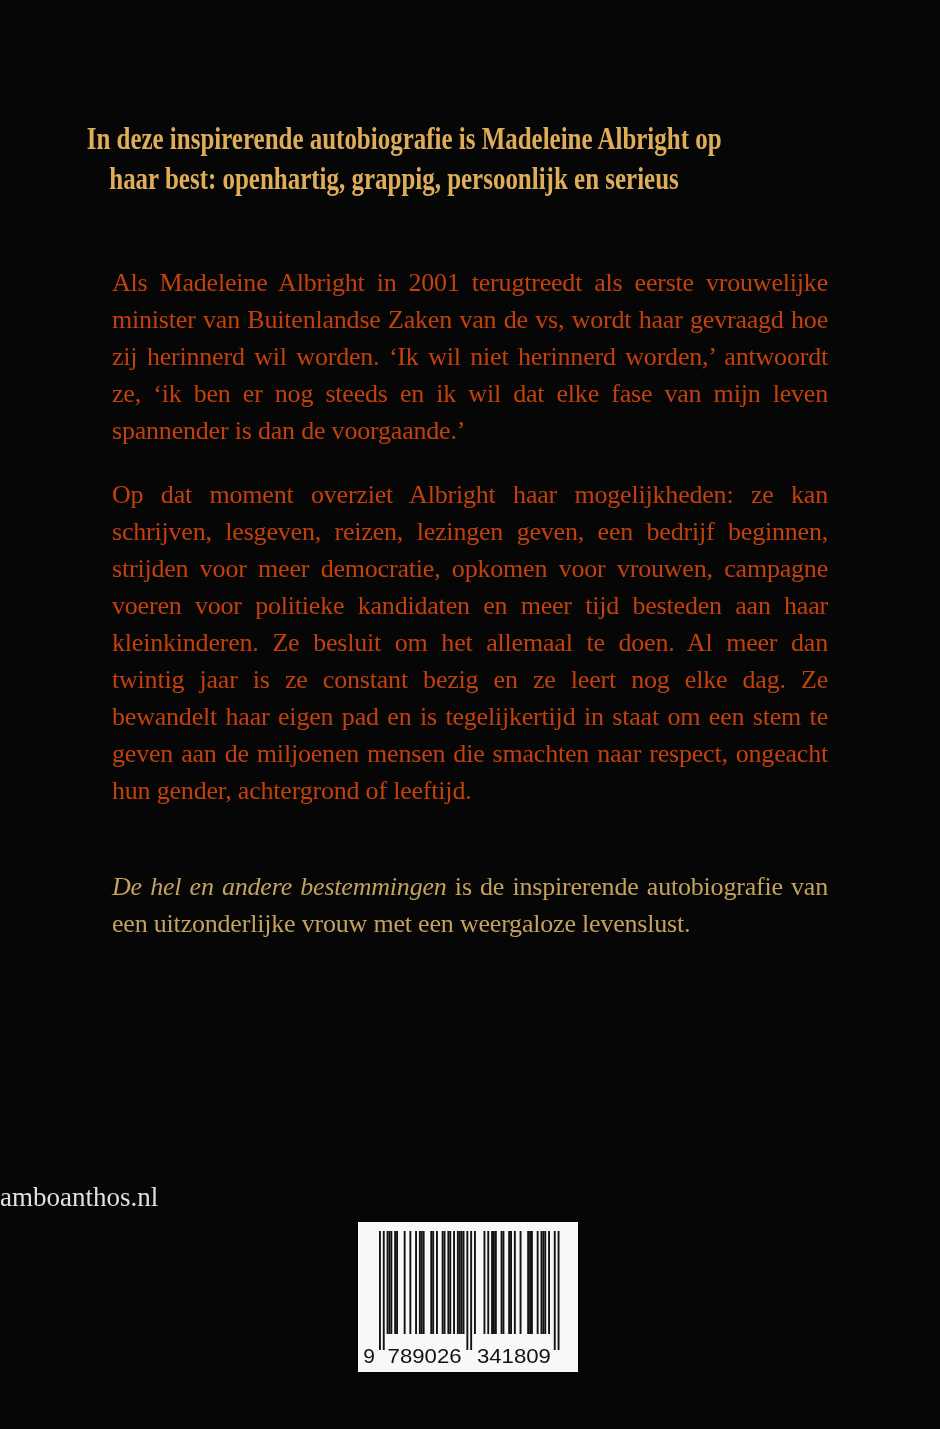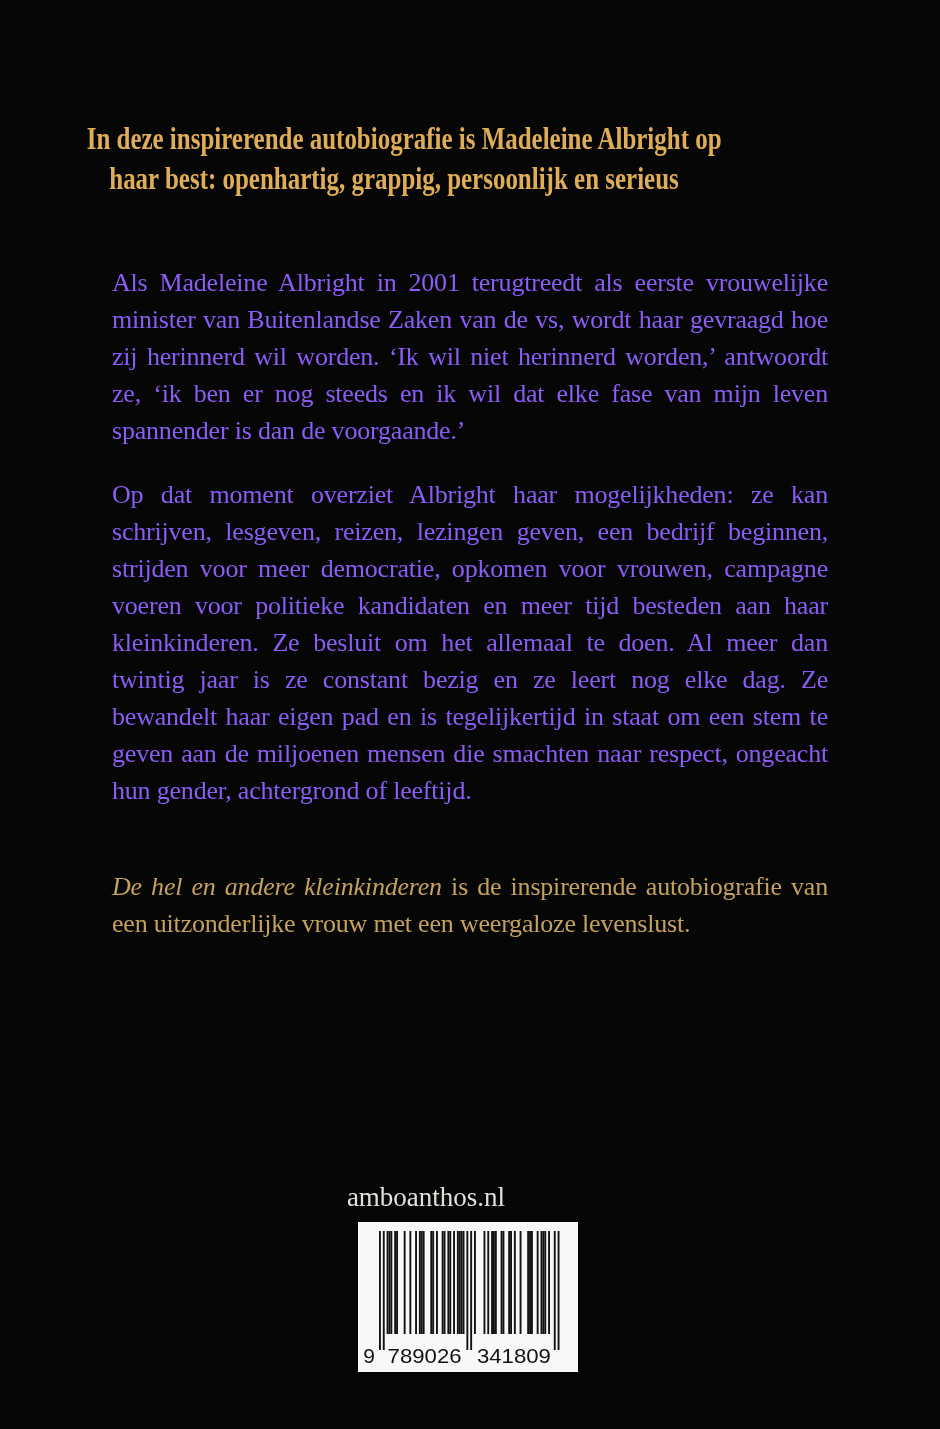"Als Madeleine Albright in 2001" .bodytext { color: #8b5cf6 -> #c2410c }
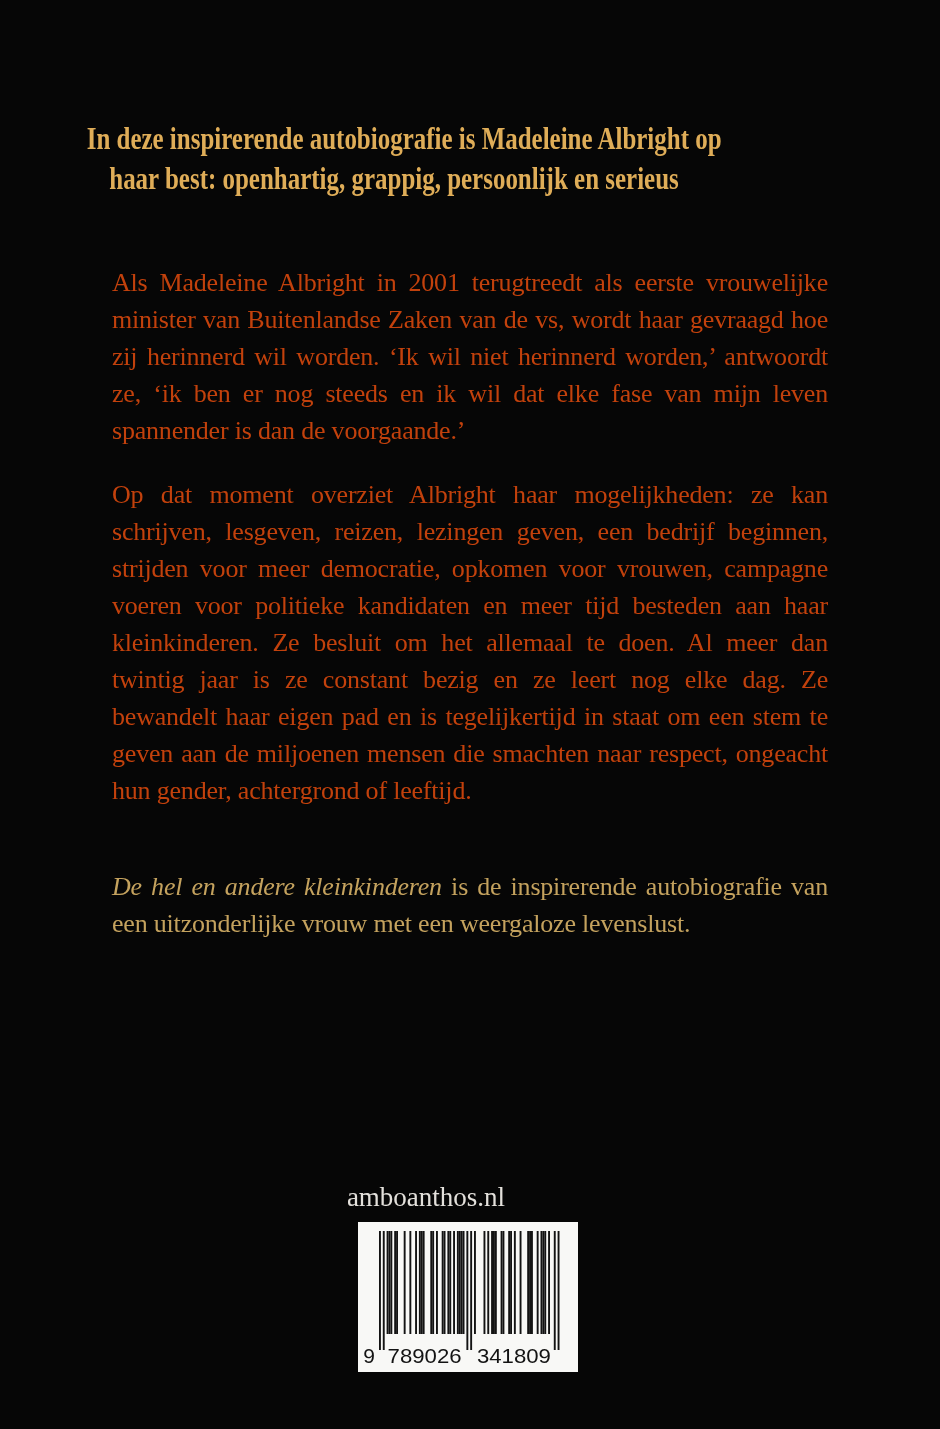"De hel en andere kleinkinderen" span.booktitle { text: kleinkinderen -> bestemmingen }
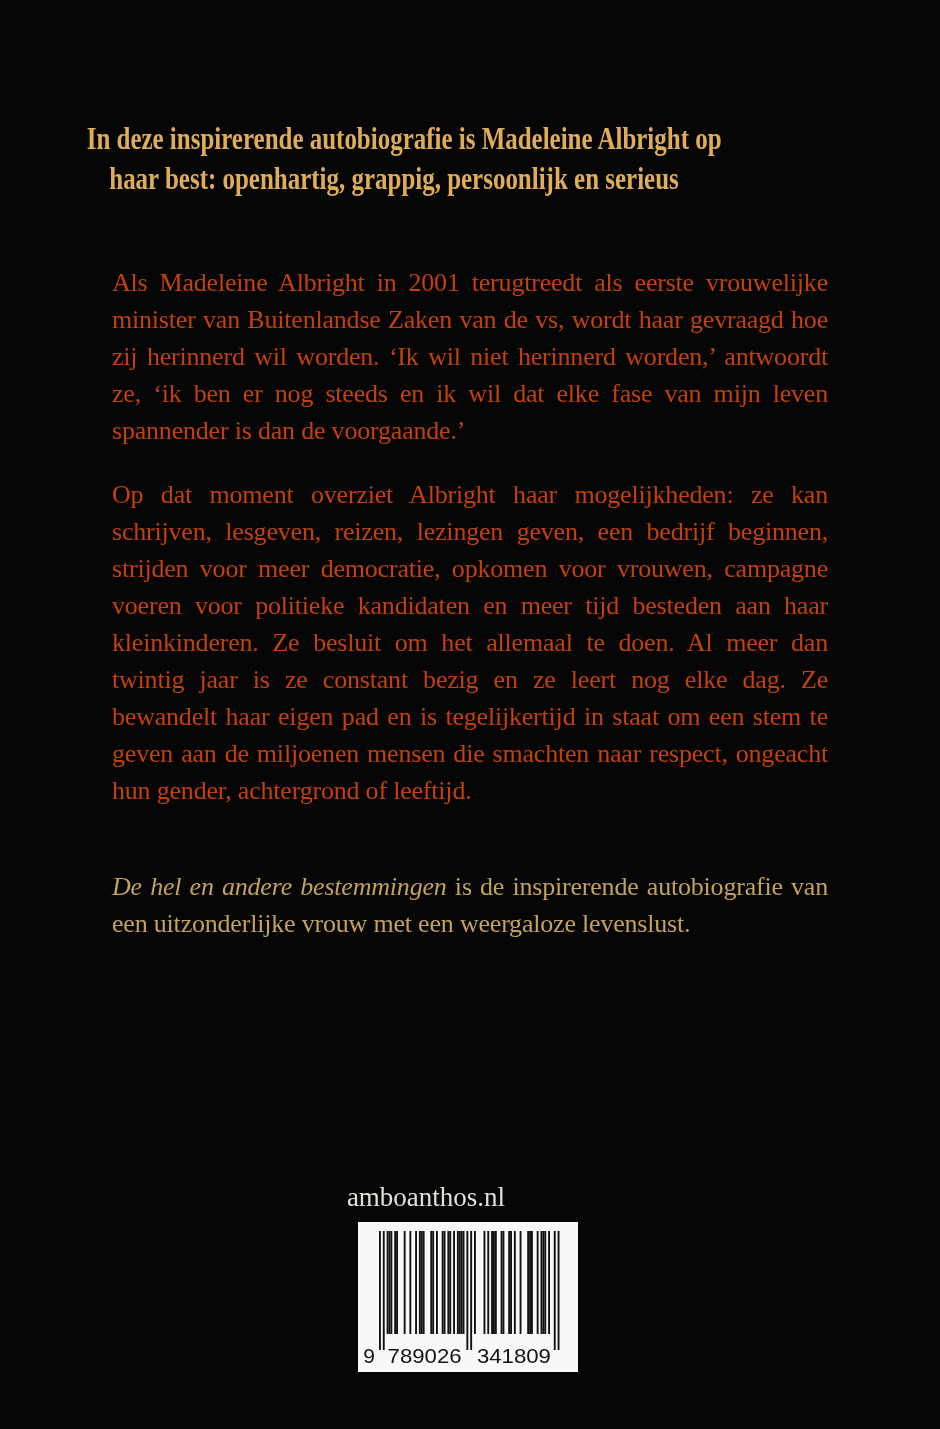"amboanthos.nl" .website { text-align: center -> left }
